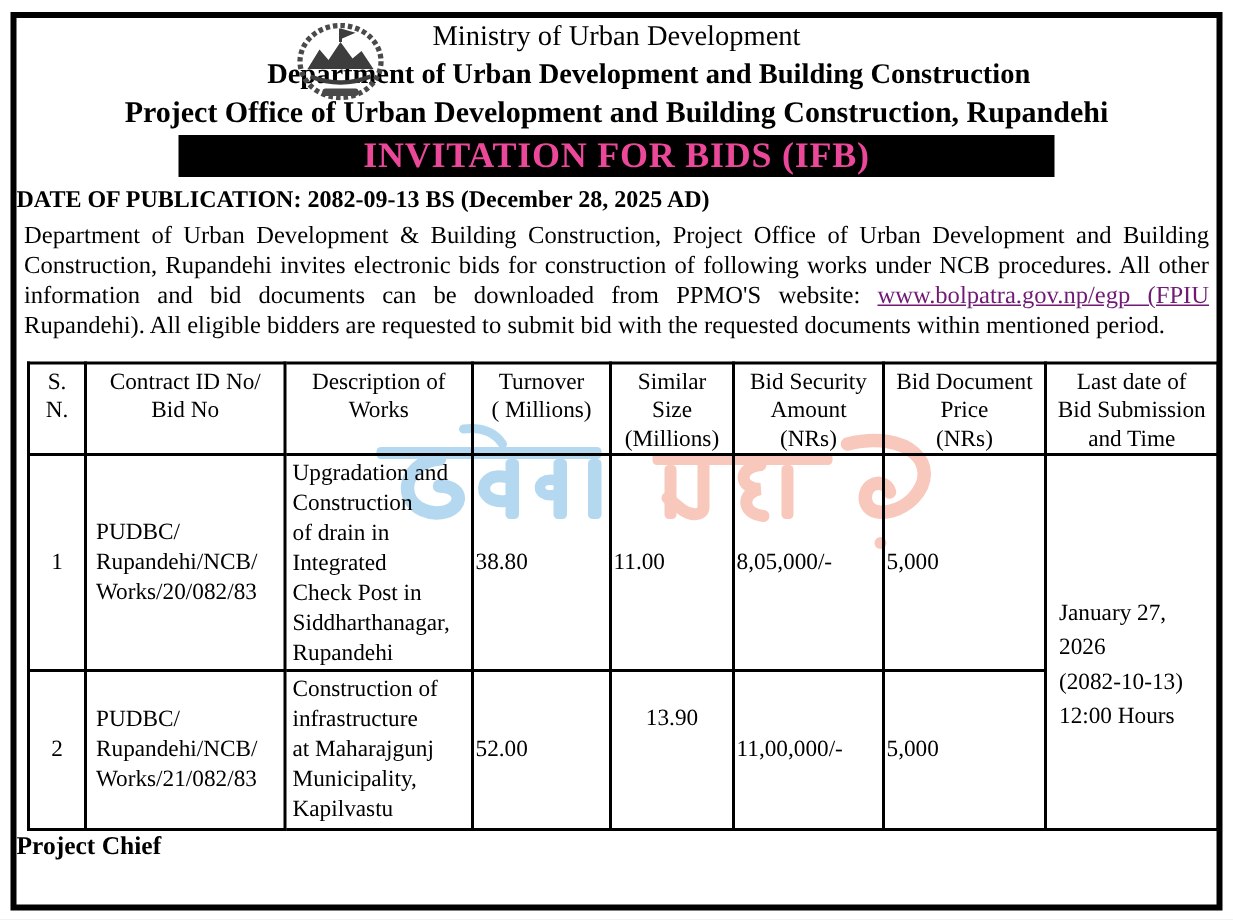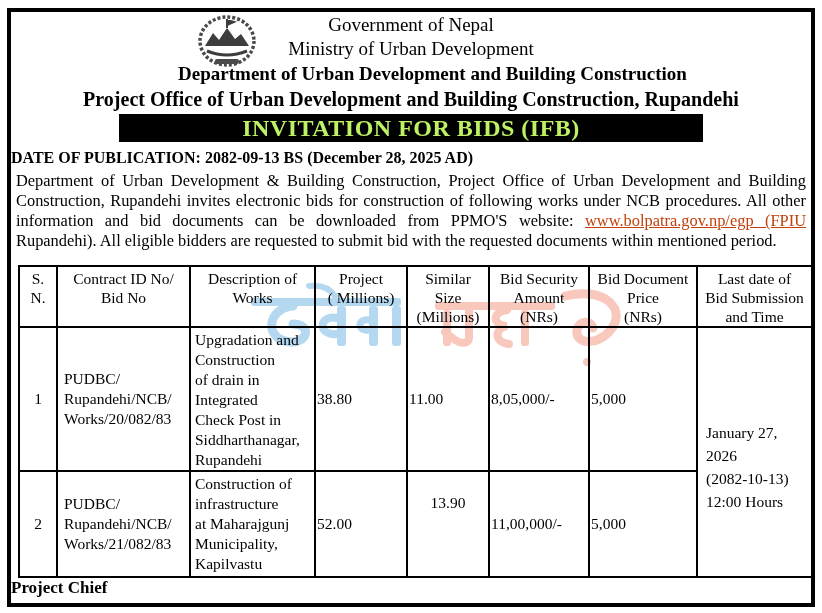"Government of Nepal" div.h-line1 { html: <div>Government of Nepal</div> -> none }
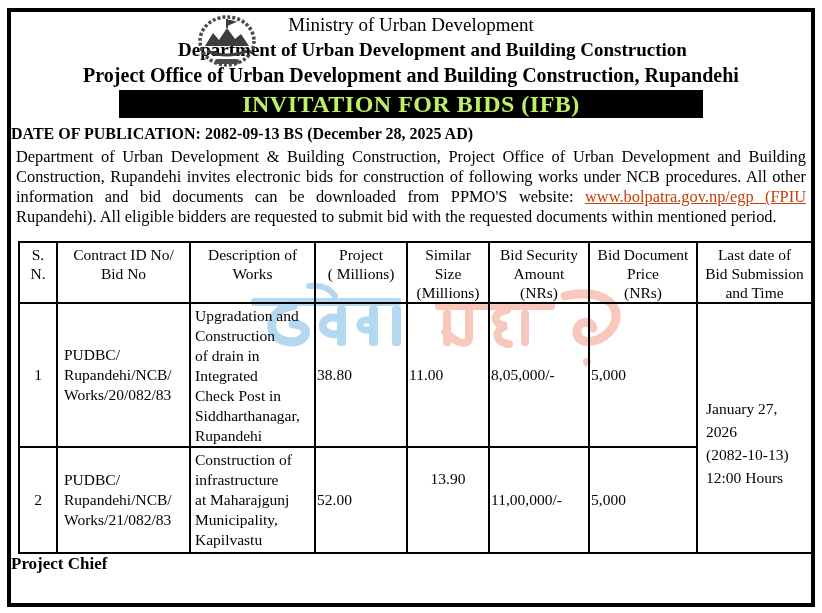"INVITATION FOR BIDS (IFB)" .banner { color: #bef264 -> #ec4899 }
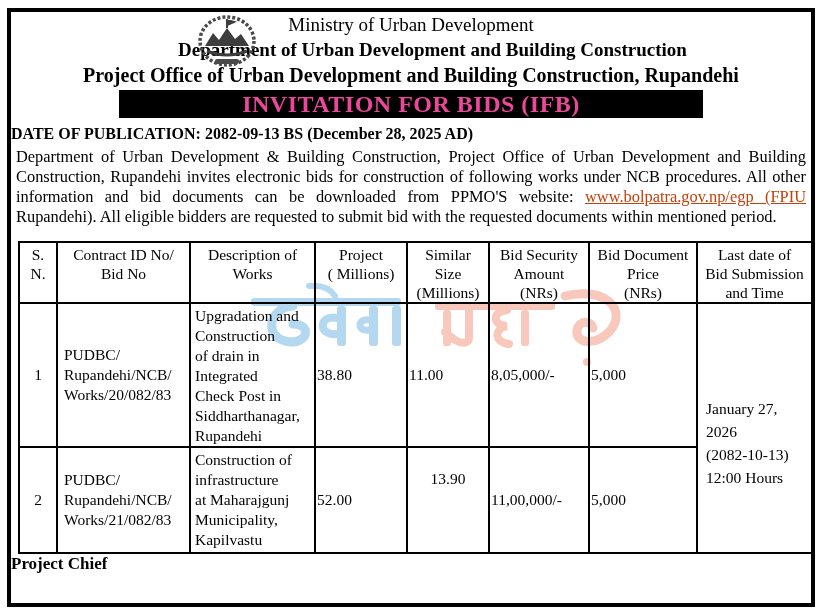"www.bolpatra.gov.np/egp (FPIU" .intro a { color: #c2410c -> #701a75 }
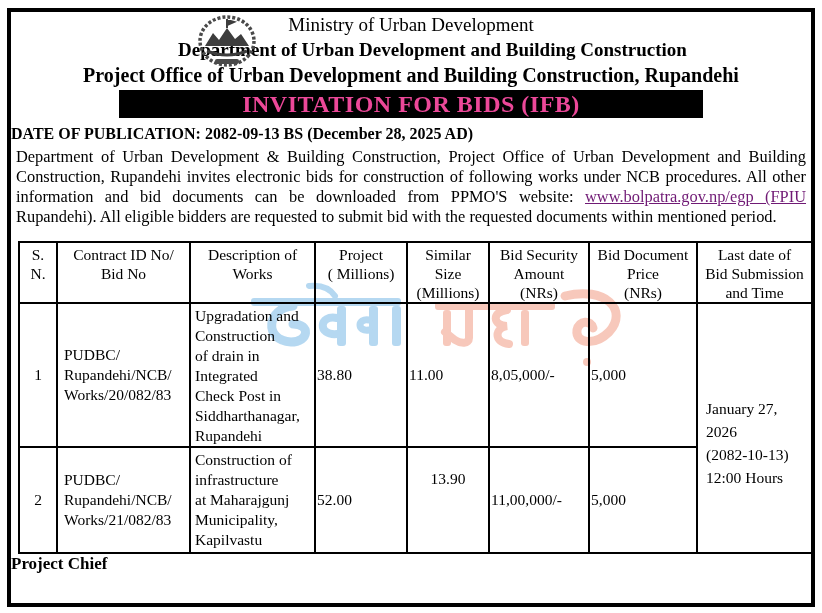"Project" th { text: Project -> Turnover }
